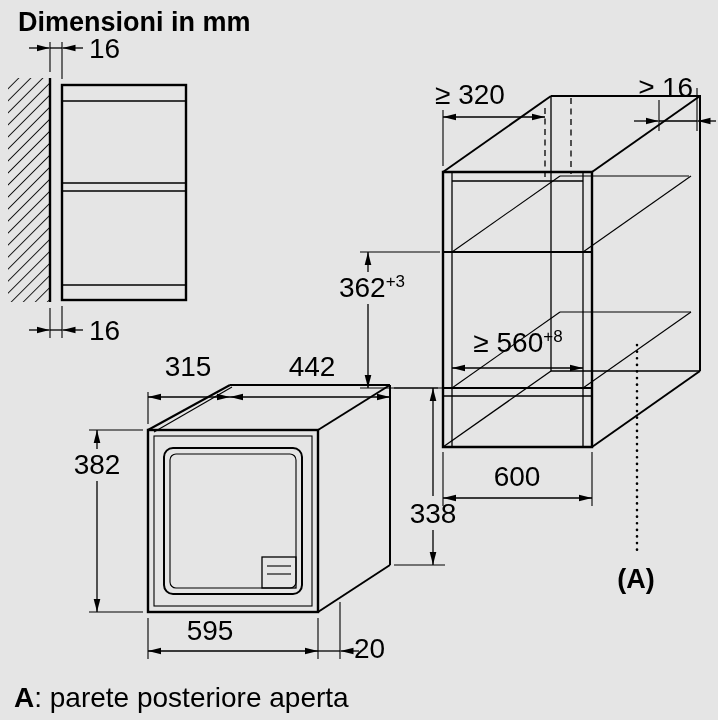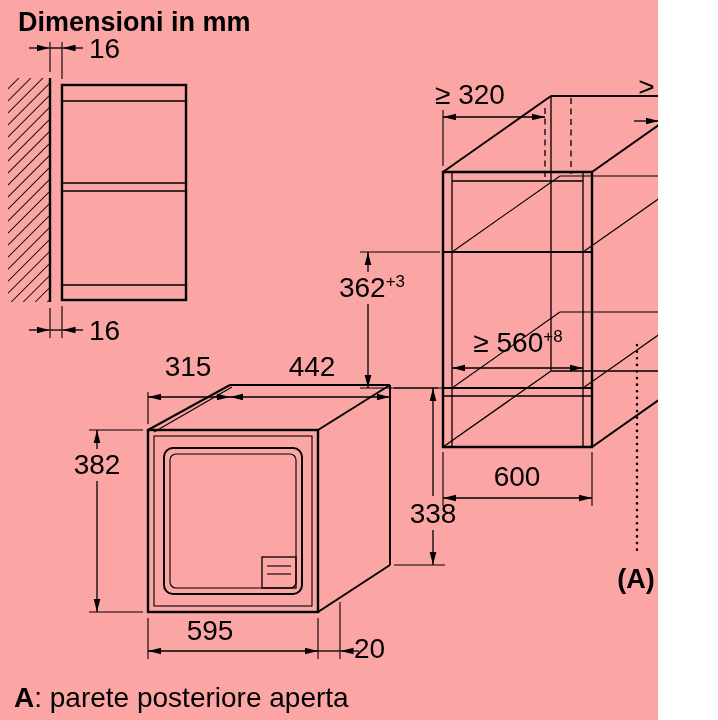"Dimensioni in mm" .stage { background: #fca5a5 -> #e5e5e5; width: 658px -> 718px }
